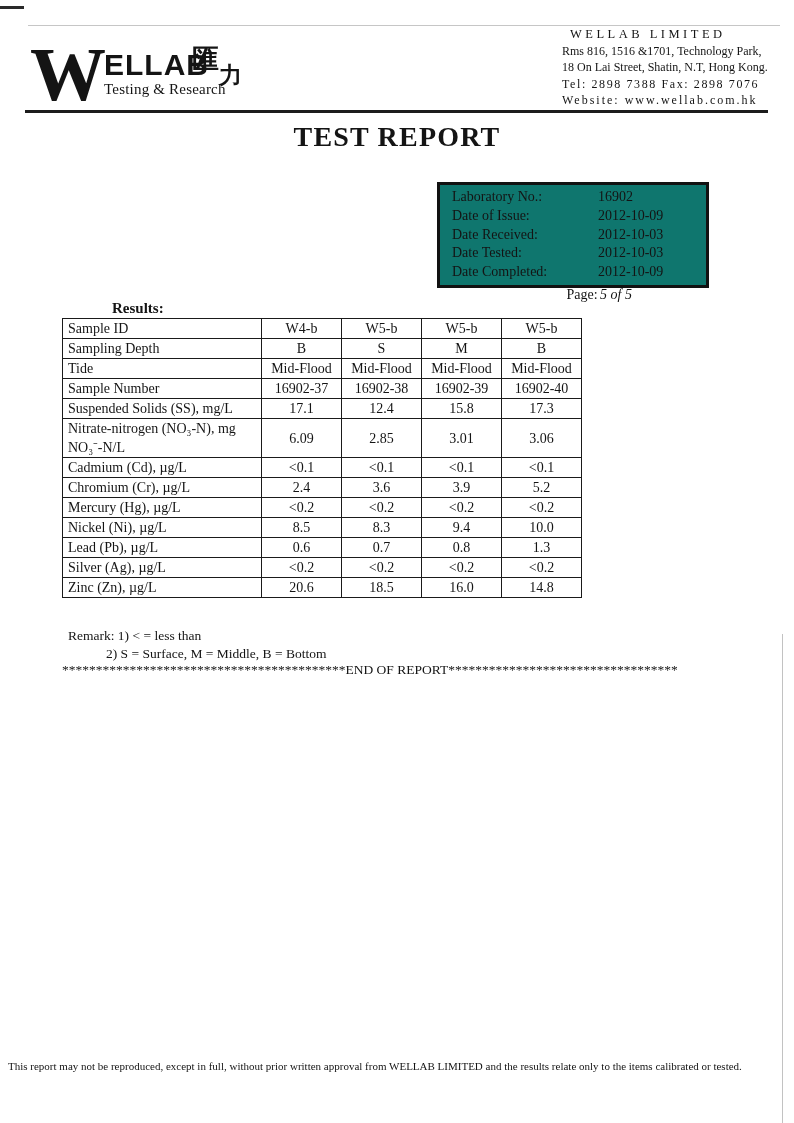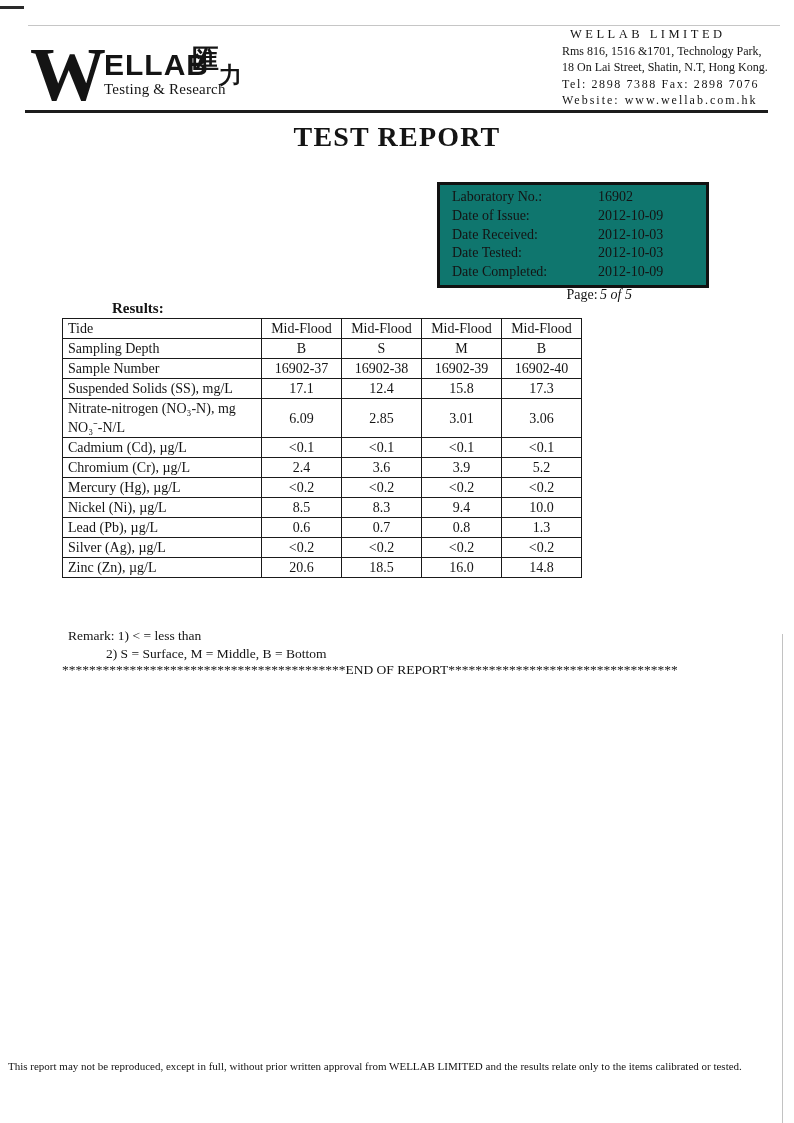"Sample ID" tr { html: none -> <tr> <td>Sample ID</td> <td>W4-b</td> <td>W5-b</td> <td>W5-b</td> <td>W5-b</td> </tr> }
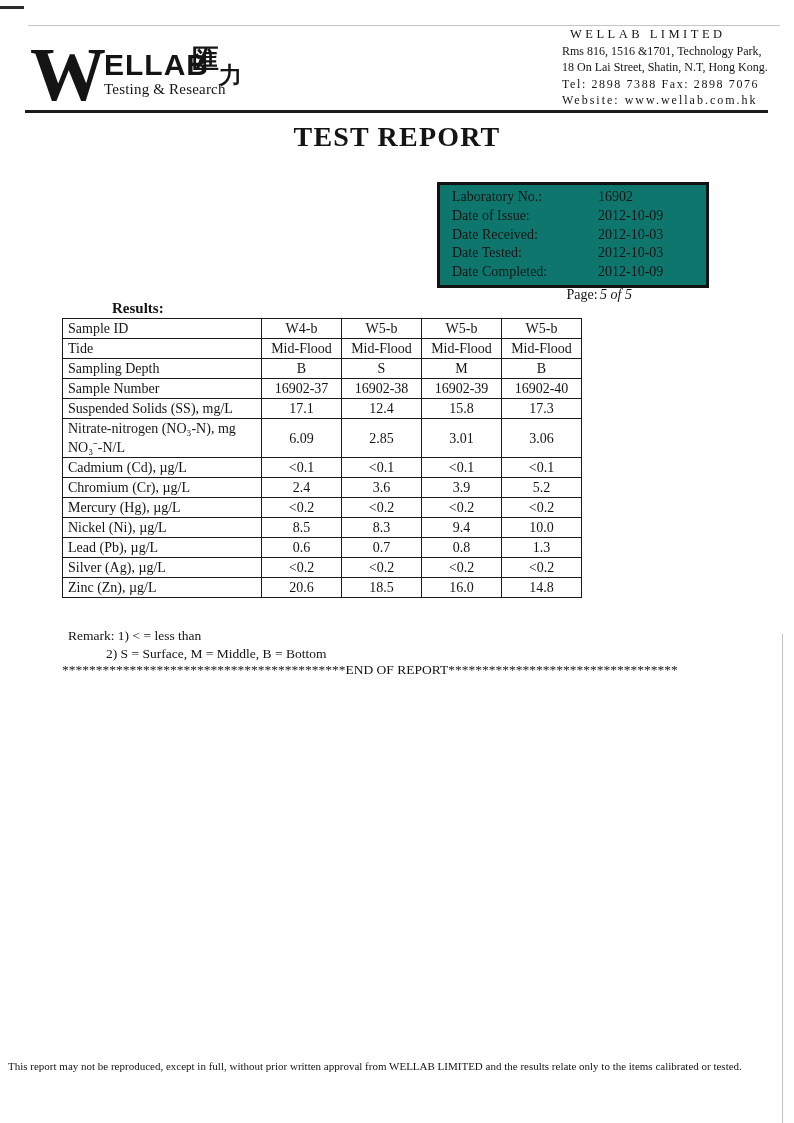"Tide" tr { order: before "Sampling Depth" -> after "Sampling Depth" }
